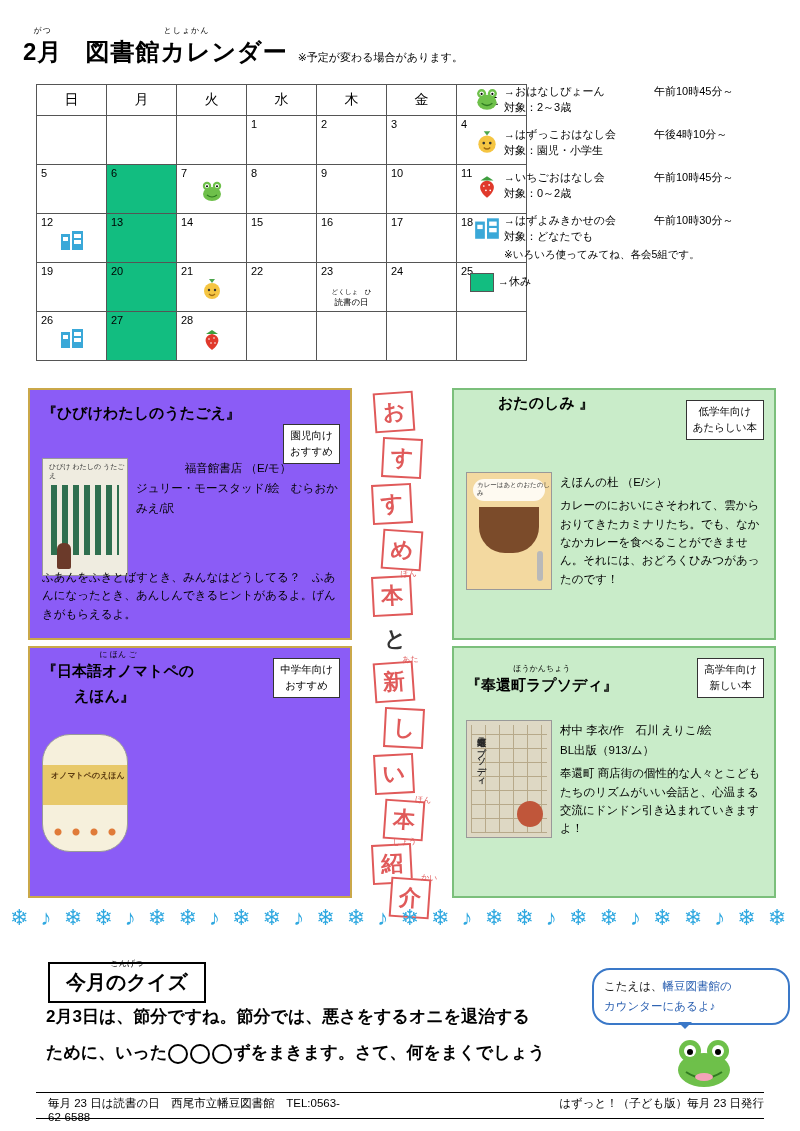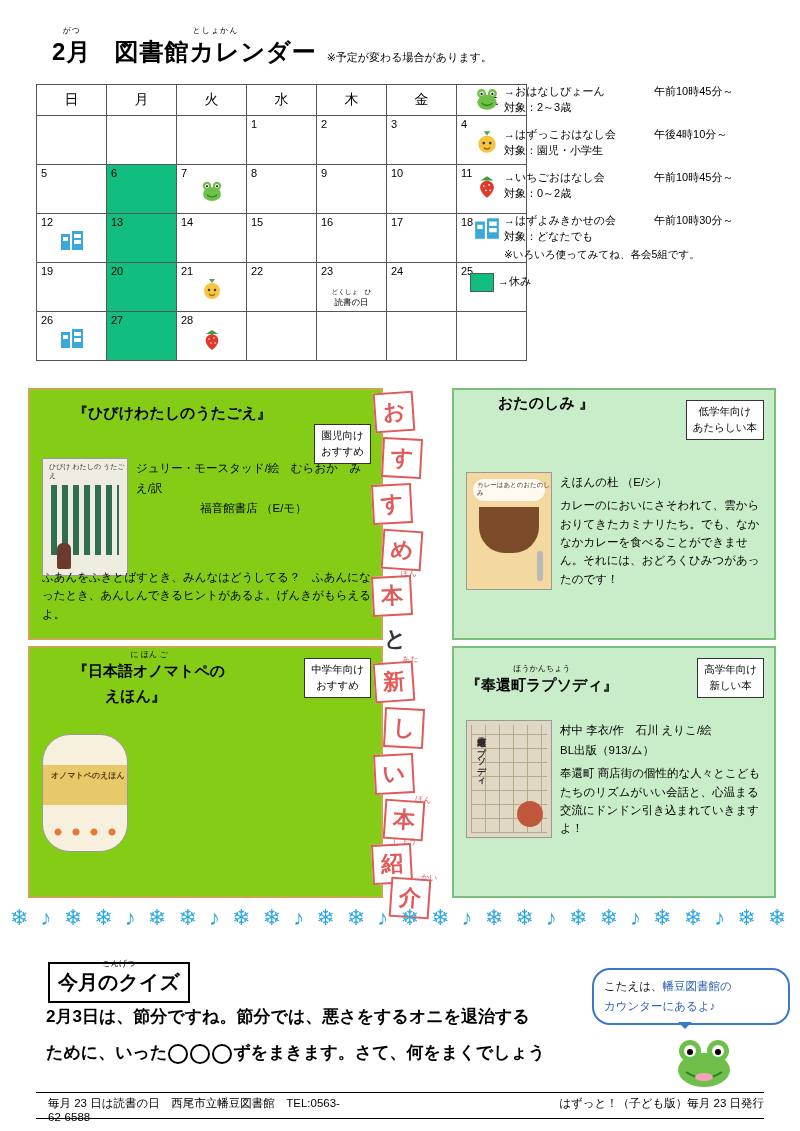"がつ" .hdr { left: 52px -> 23px }
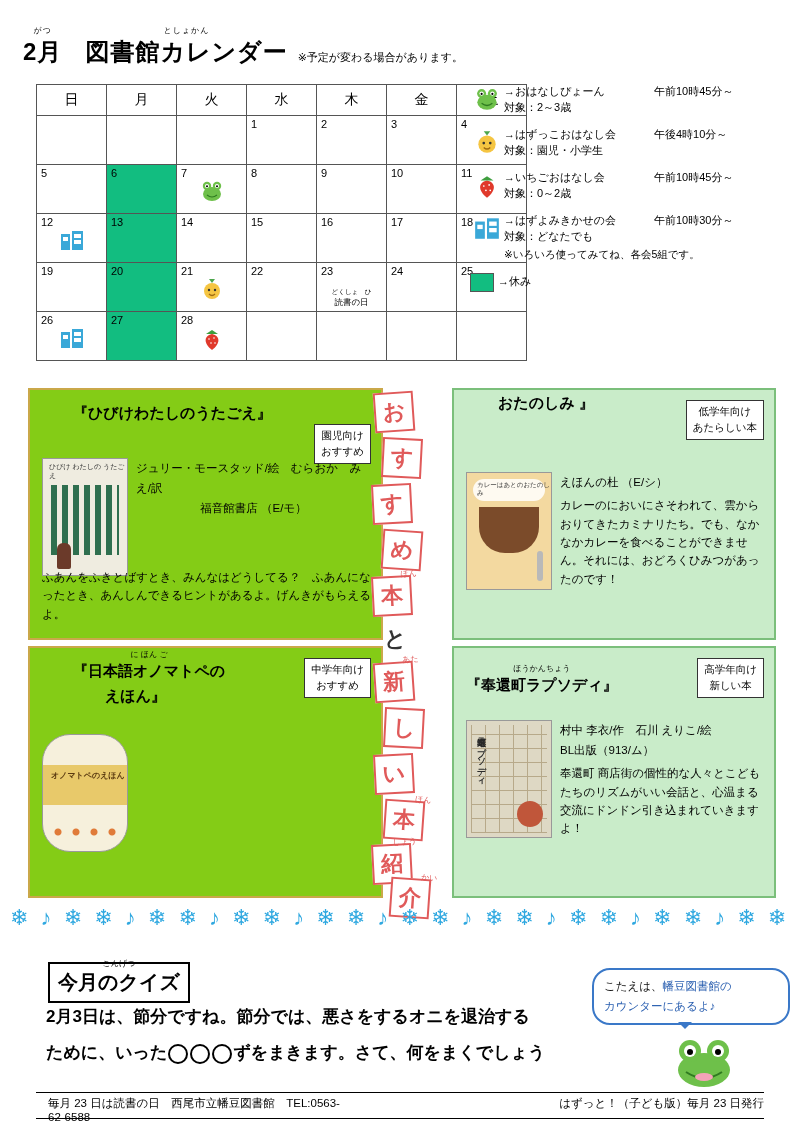"『ひびけわたしのうたごえ』" .p-yellow { background: #84cc16 -> #8b5cf6; padding-left: 31px -> none }
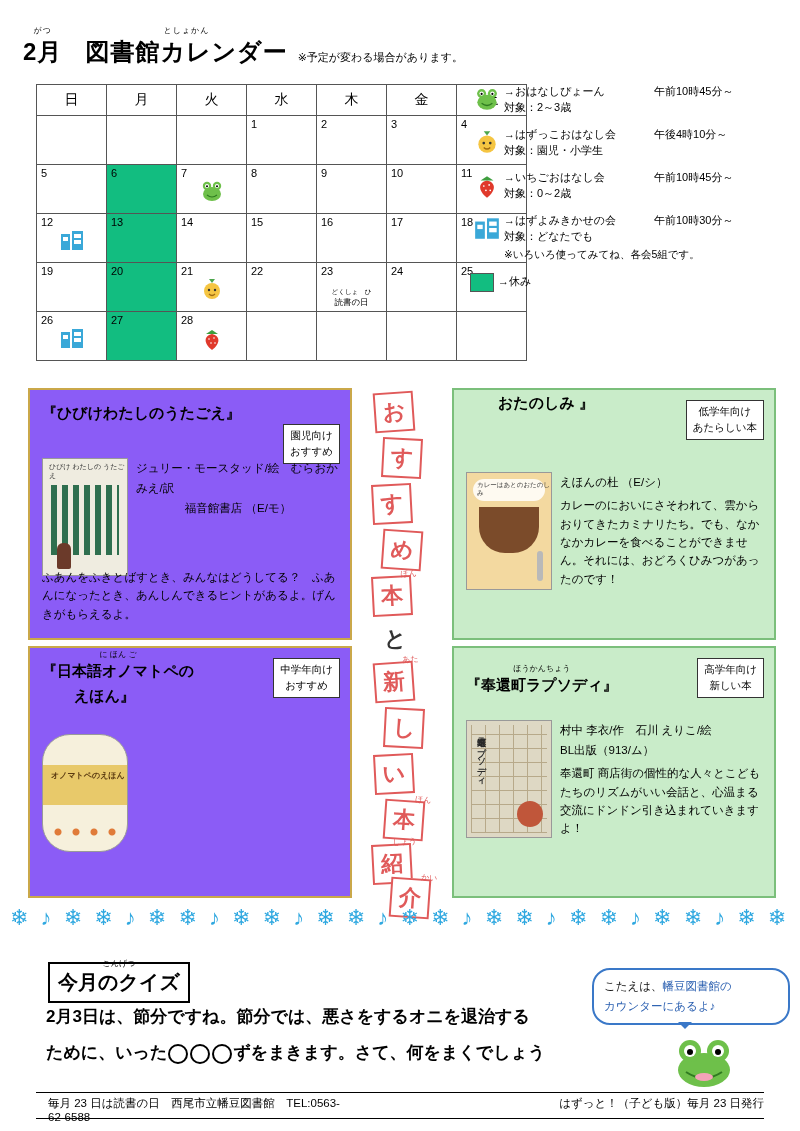"ジュリー・モースタッド/絵 むらおか みえ/訳" div.meta { order: before "福音館書店 （E/モ）" -> after "福音館書店 （E/モ）" }
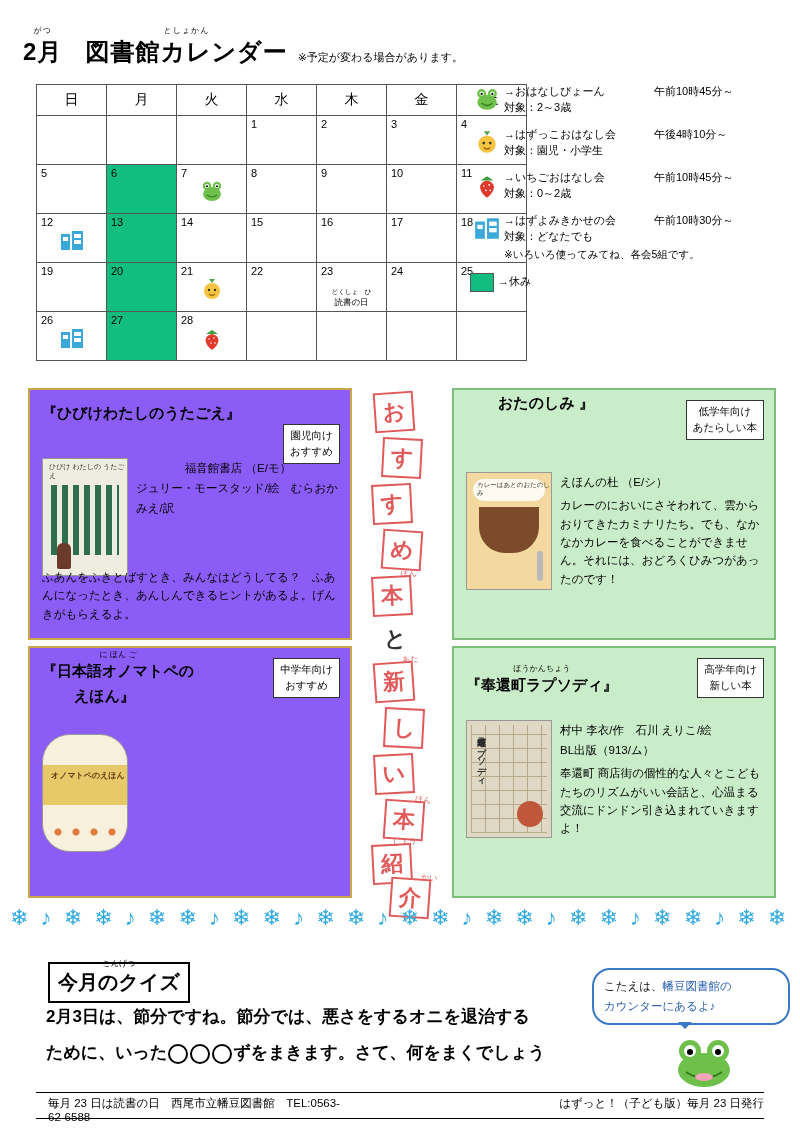"こんげつ" .quizbox { padding: 5px 8px -> 5px 16px }
